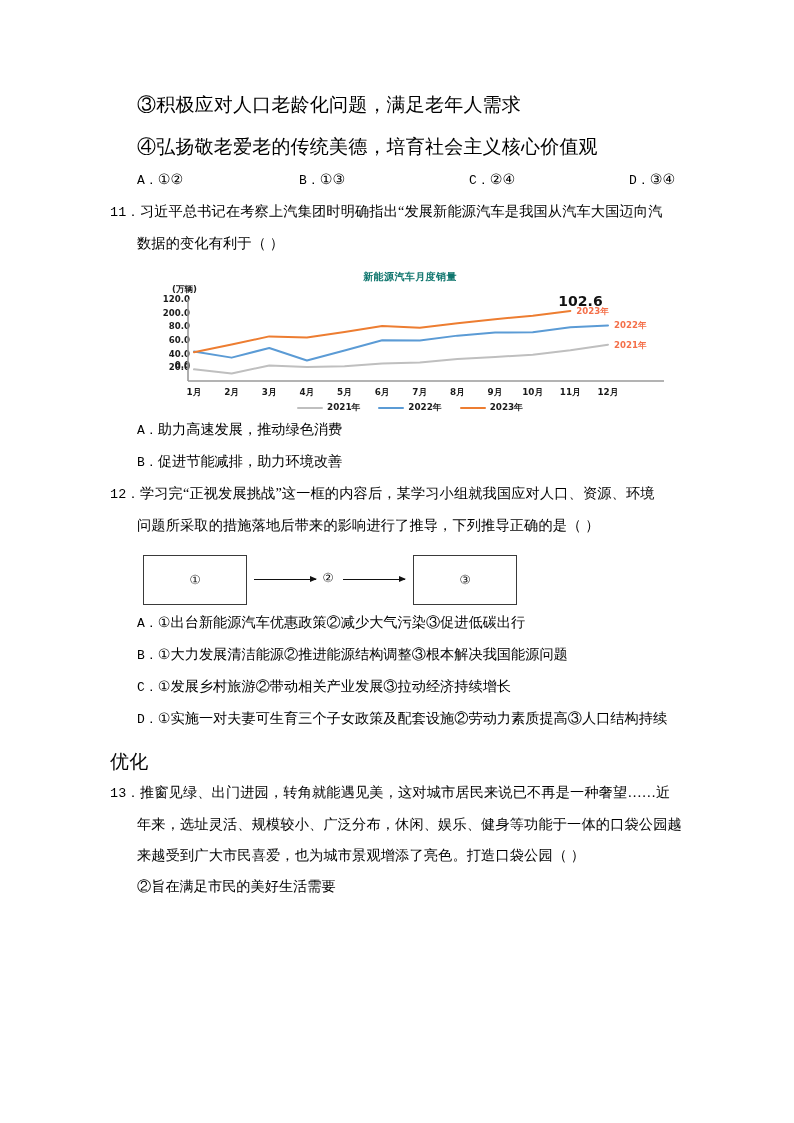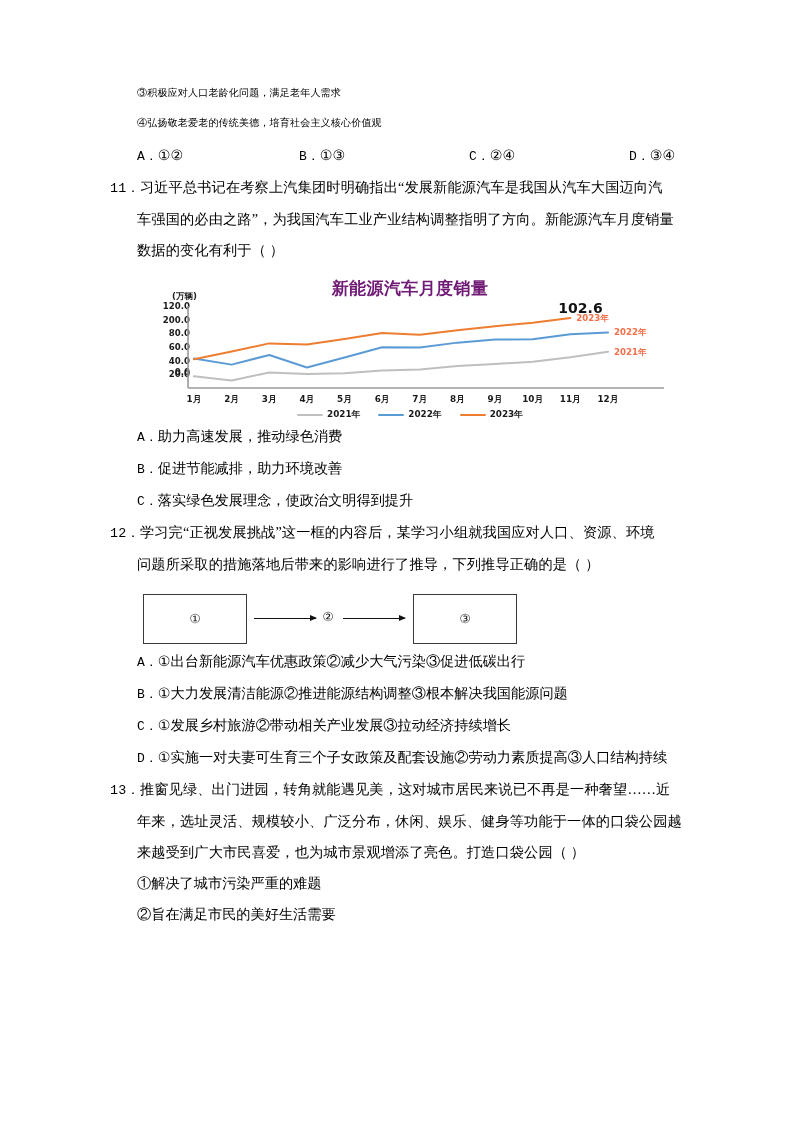"③积极应对人口老龄化问题，满足老年人需求" .line { font-size: 10px -> 19px; margin-top: none -> 12px }
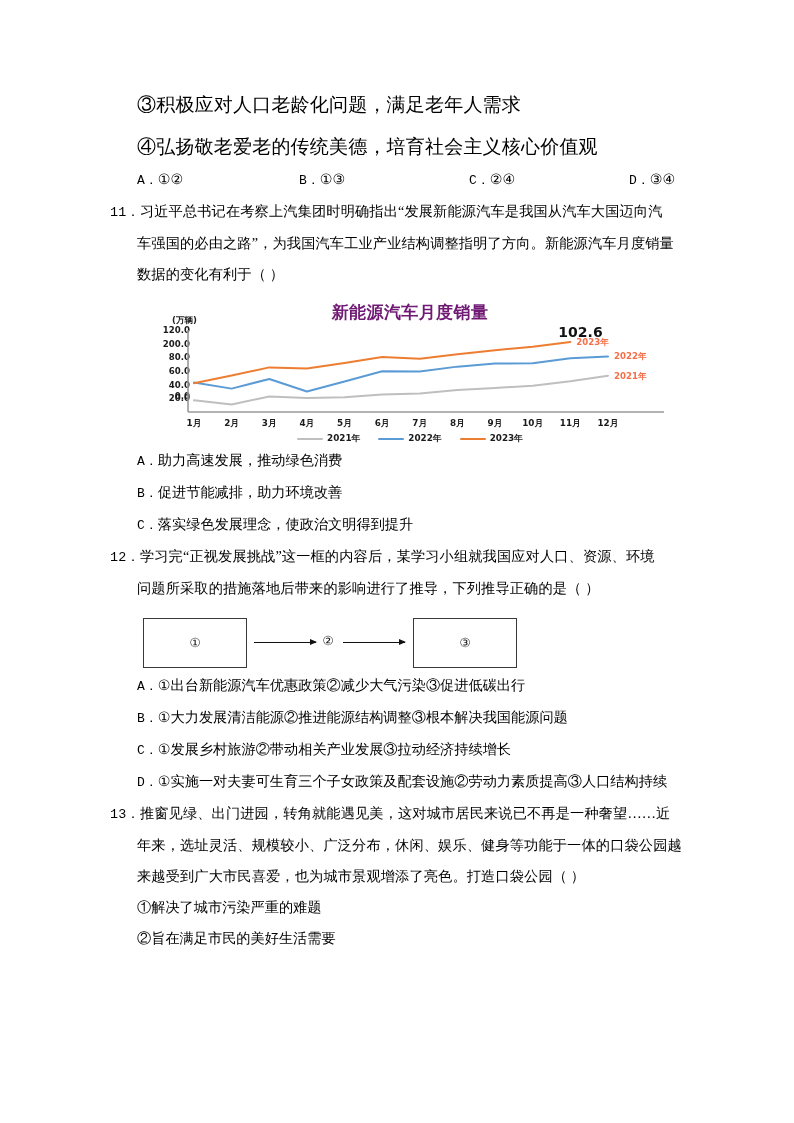"车强国的必由之路”，为我国汽车工业产业结构调整指明了方向。新能源汽车月度销量" div.q-cont { html: <div>车强国的必由之路”，为我国汽车工业产业结构调整指明了方向。新能源汽车月度销量</div> -> none }
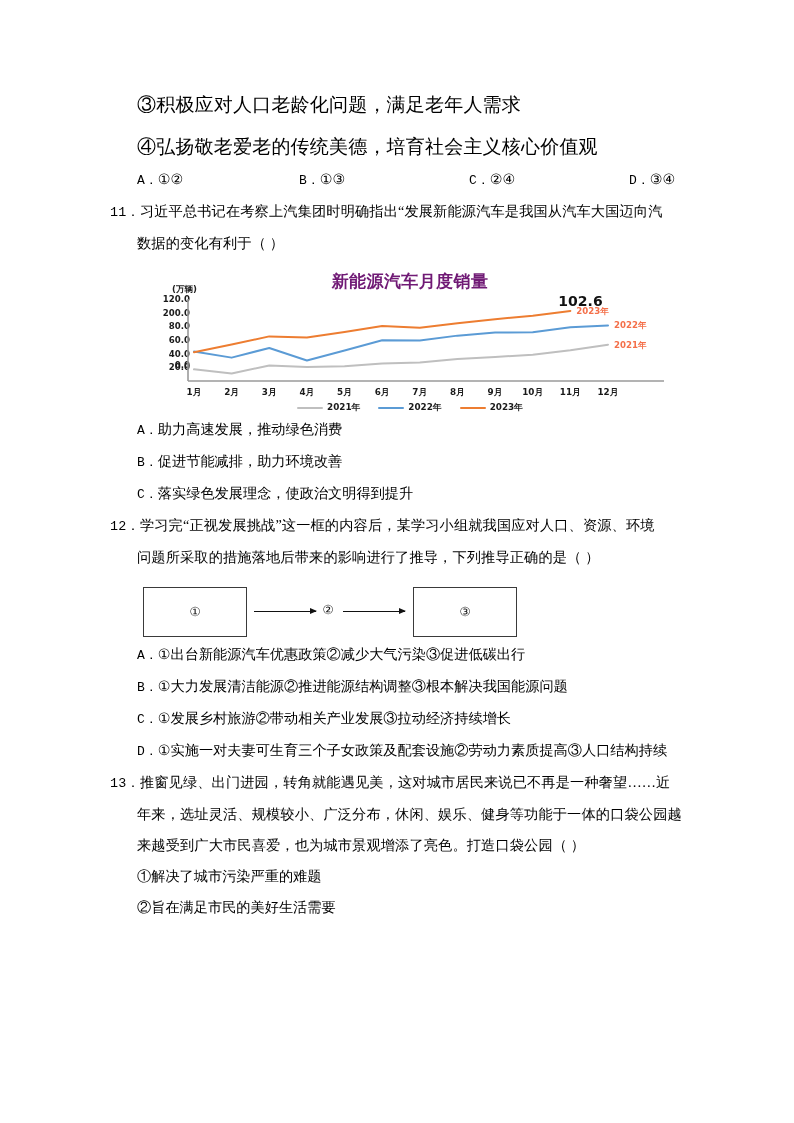"新能源汽车月度销量" .chart-title { color: #701a75 -> #0f766e; font-size: 17px -> 10px }
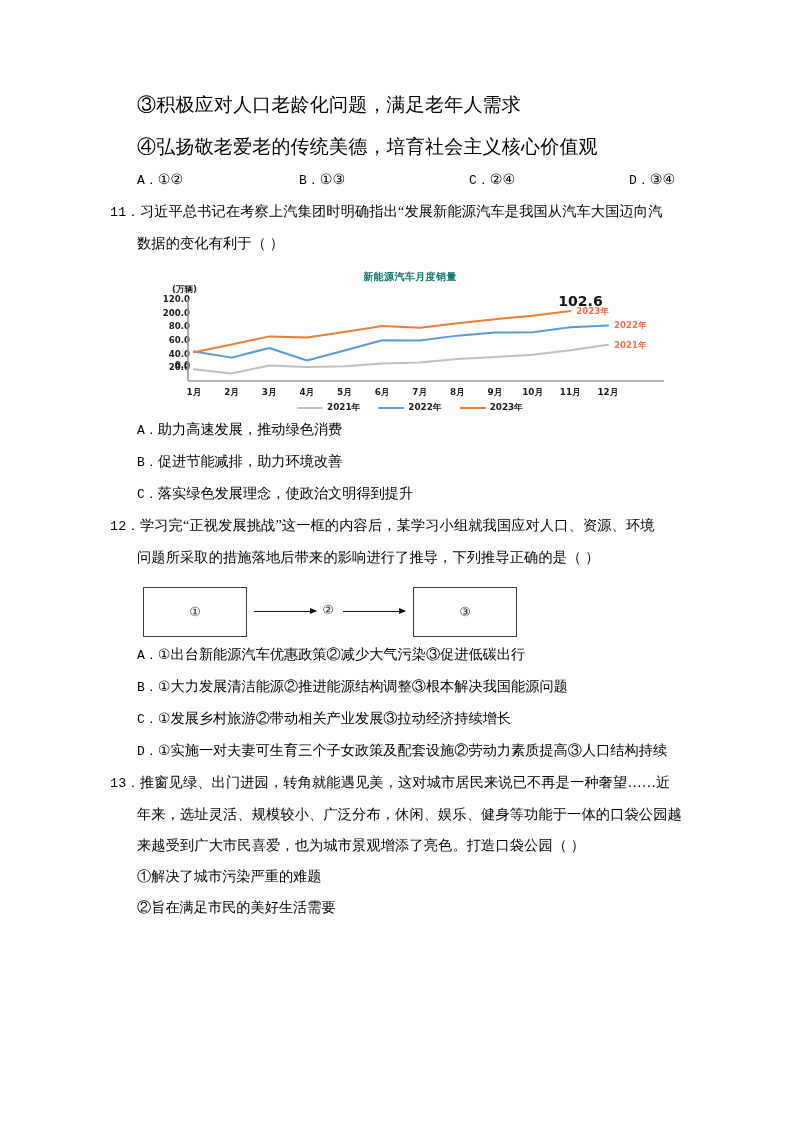"C．落实绿色发展理念，使政治文明得到提升" div.opt-line { html: <div><span>C．</span><span>落实绿色发展理念，使政治文明得到提升</span></div> -> none }
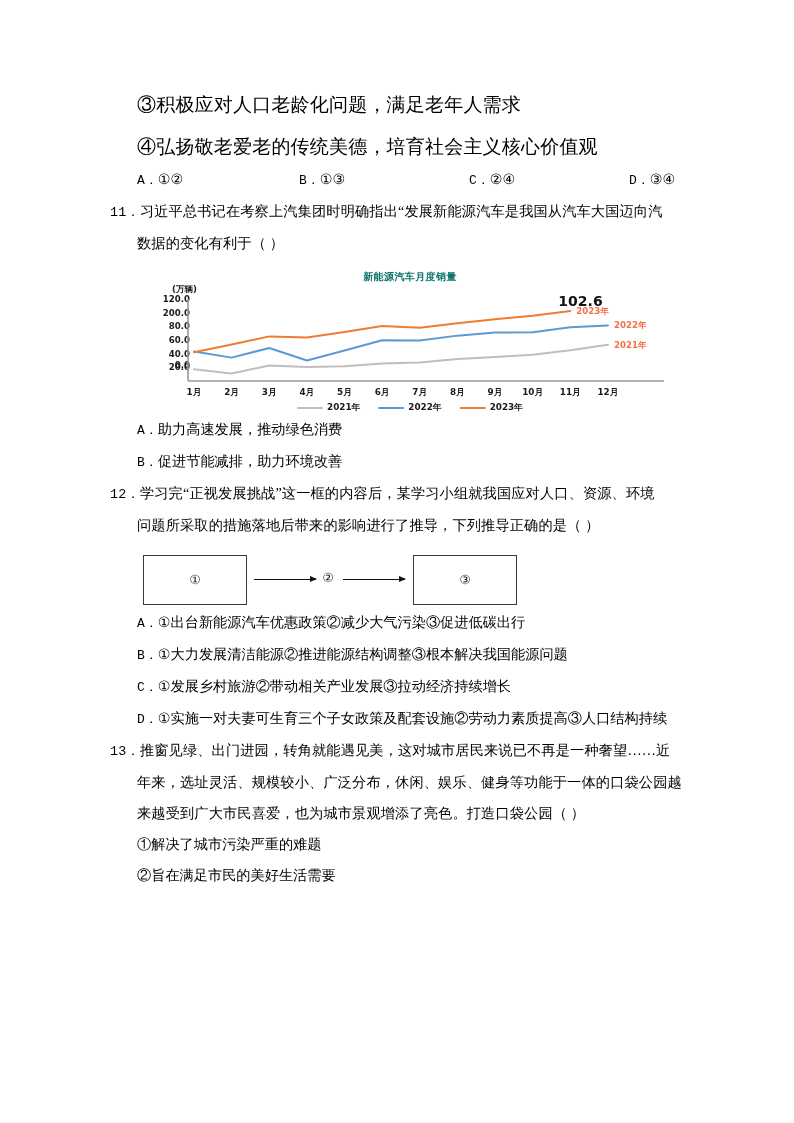"优化" div.line { html: none -> <div>优化</div> }
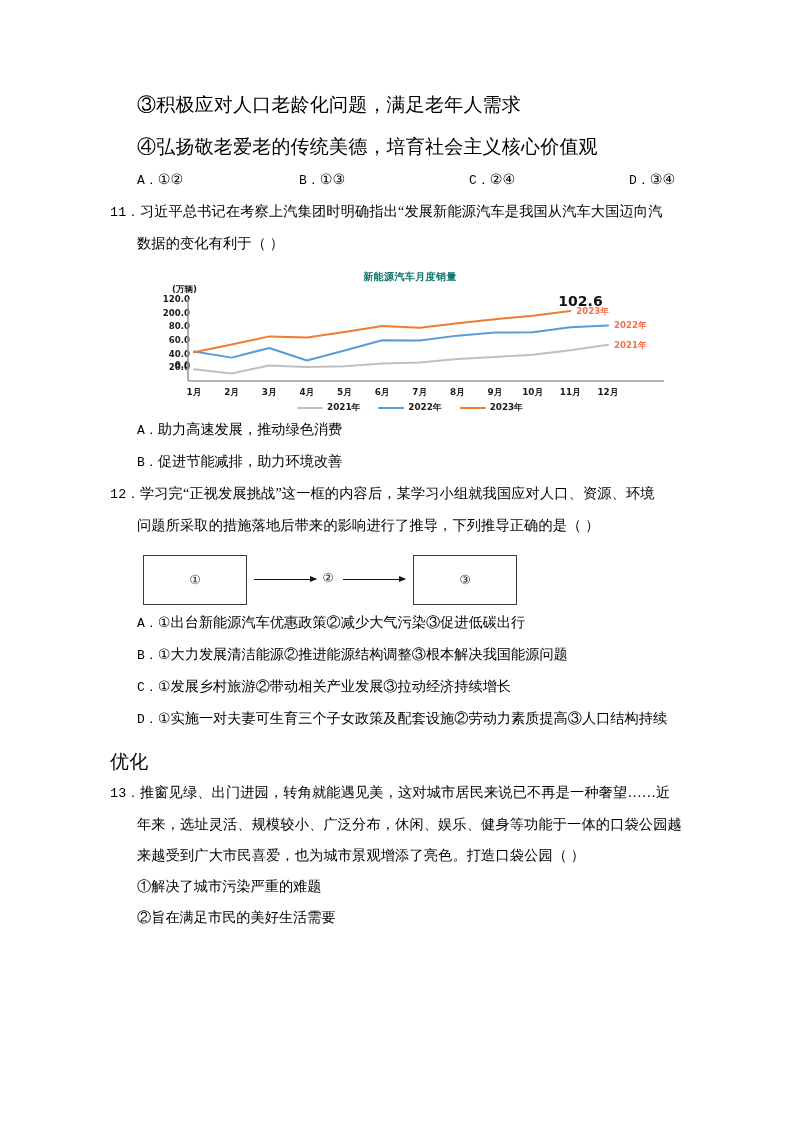"①解决了城市污染严重的难题" div.opt-line { html: <div>①解决了城市污染严重的难题</div> -> none }
